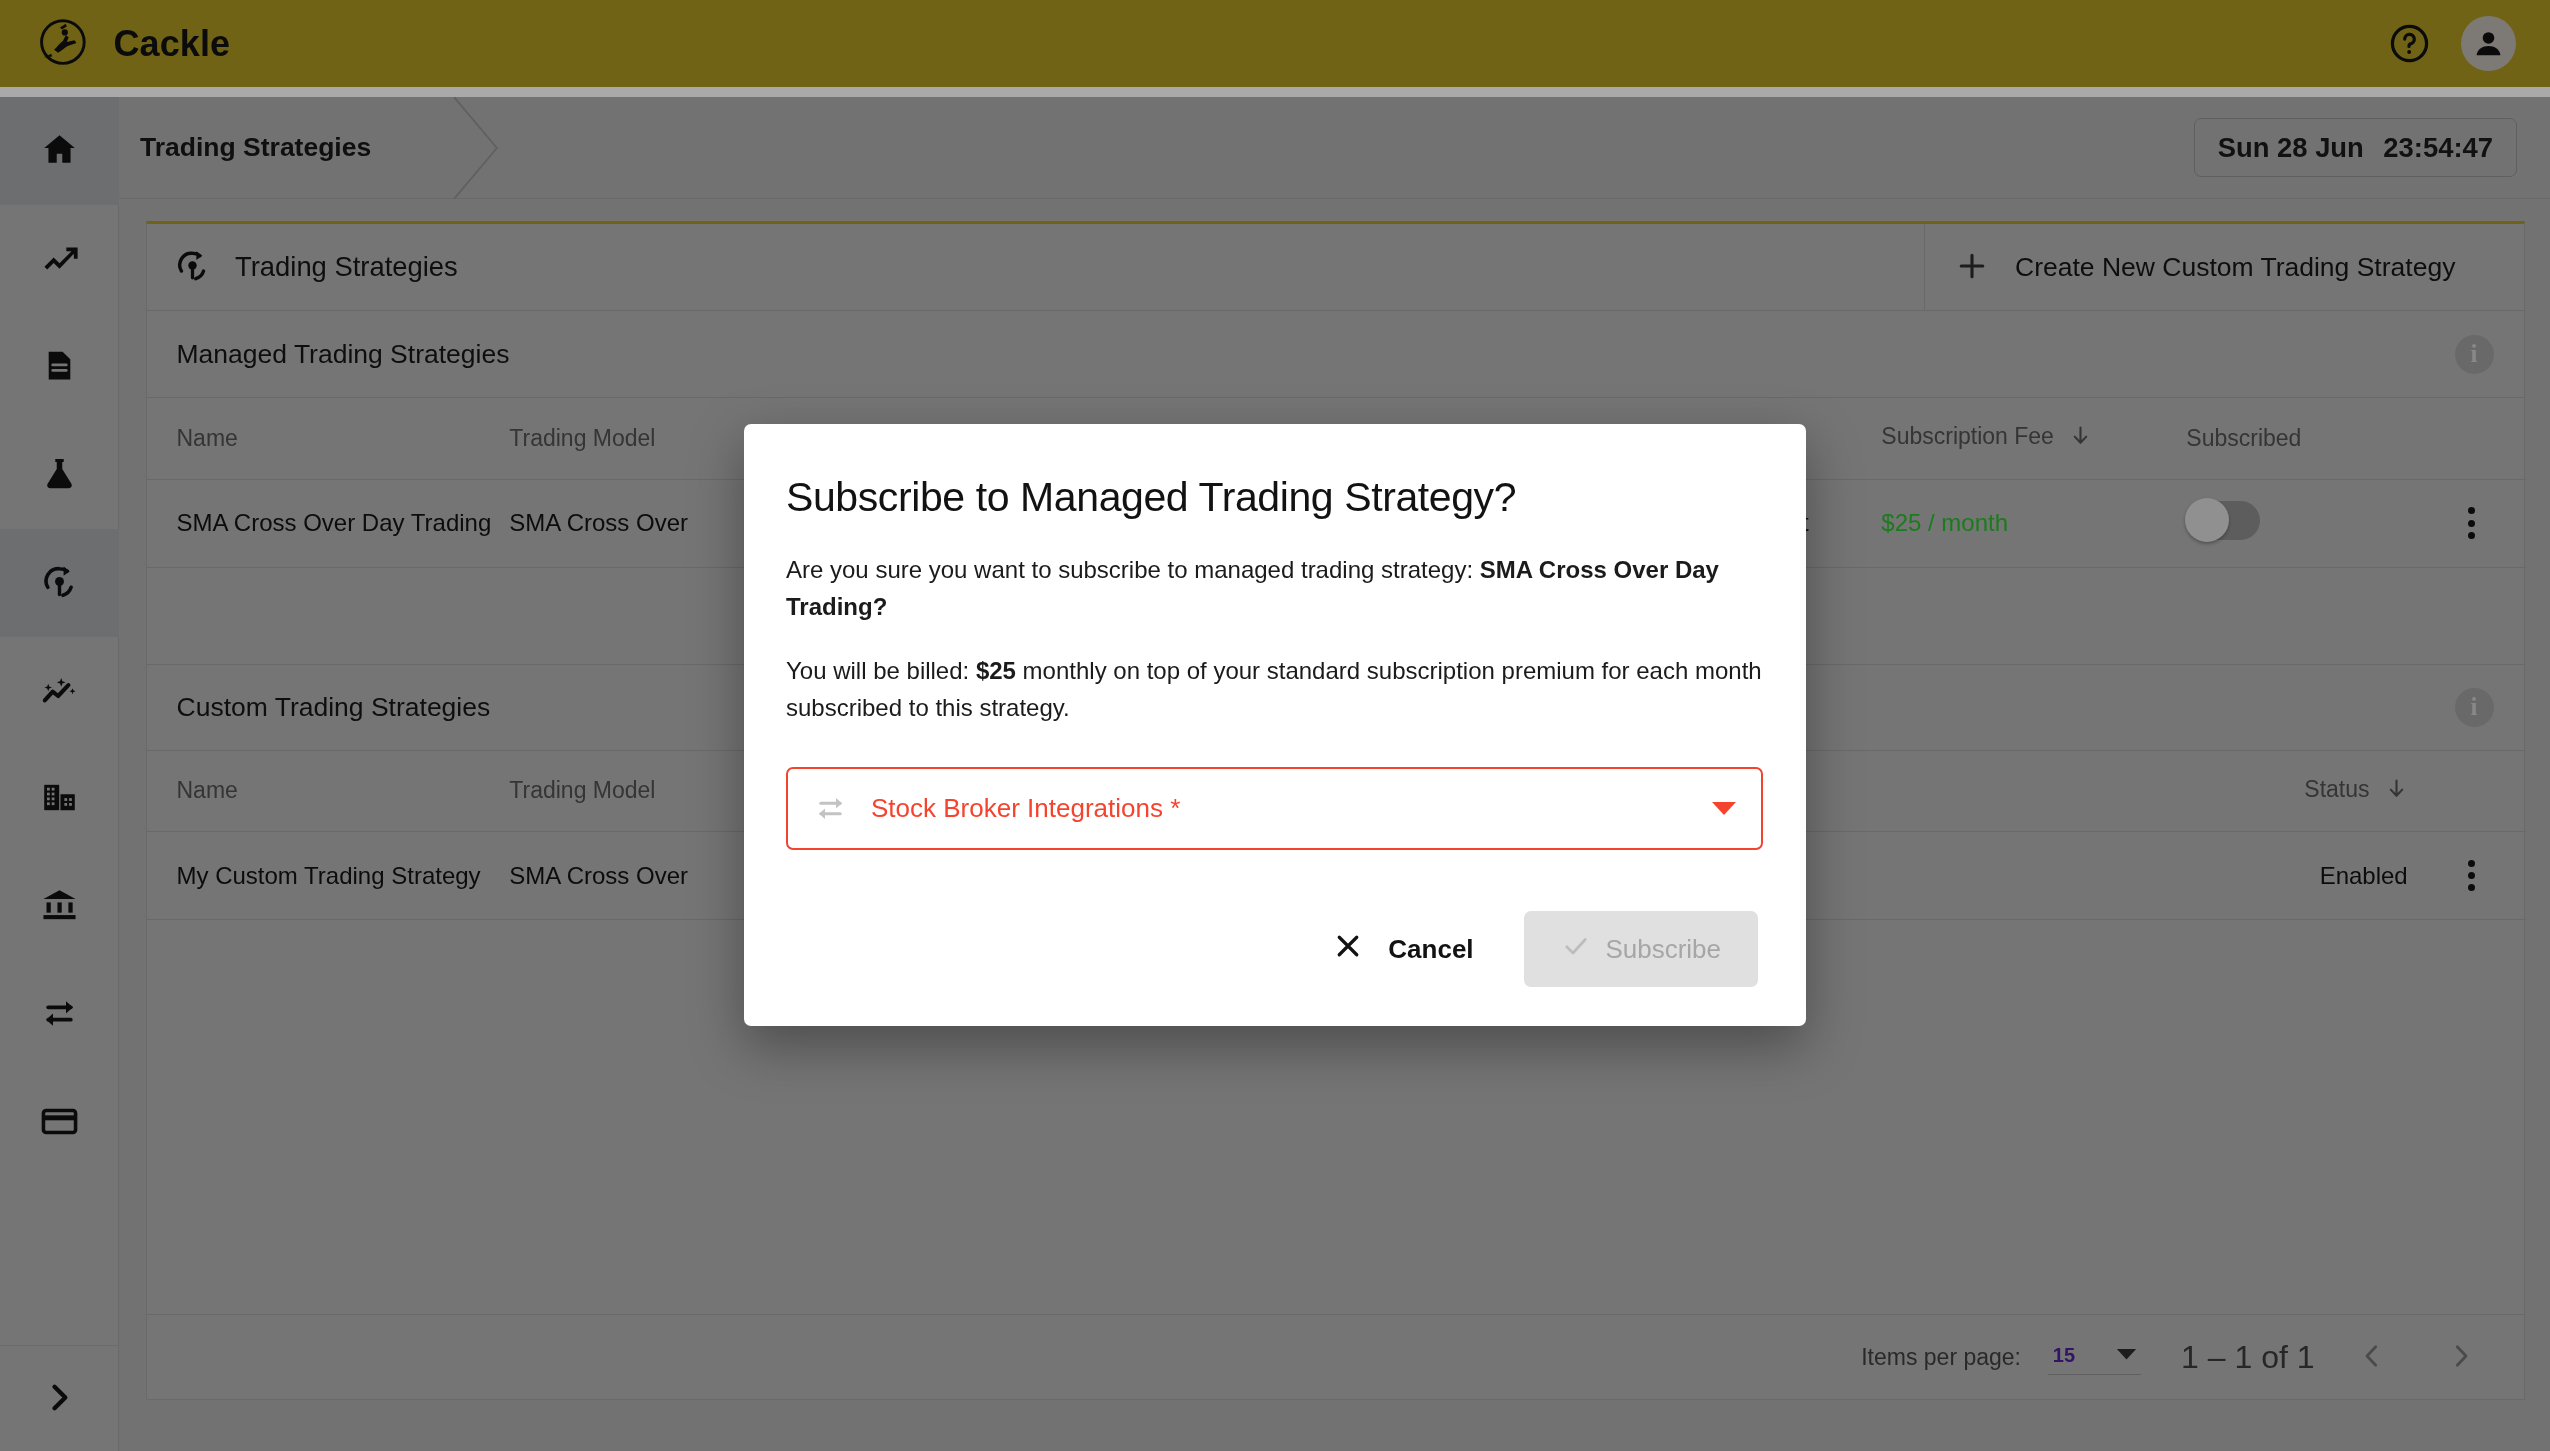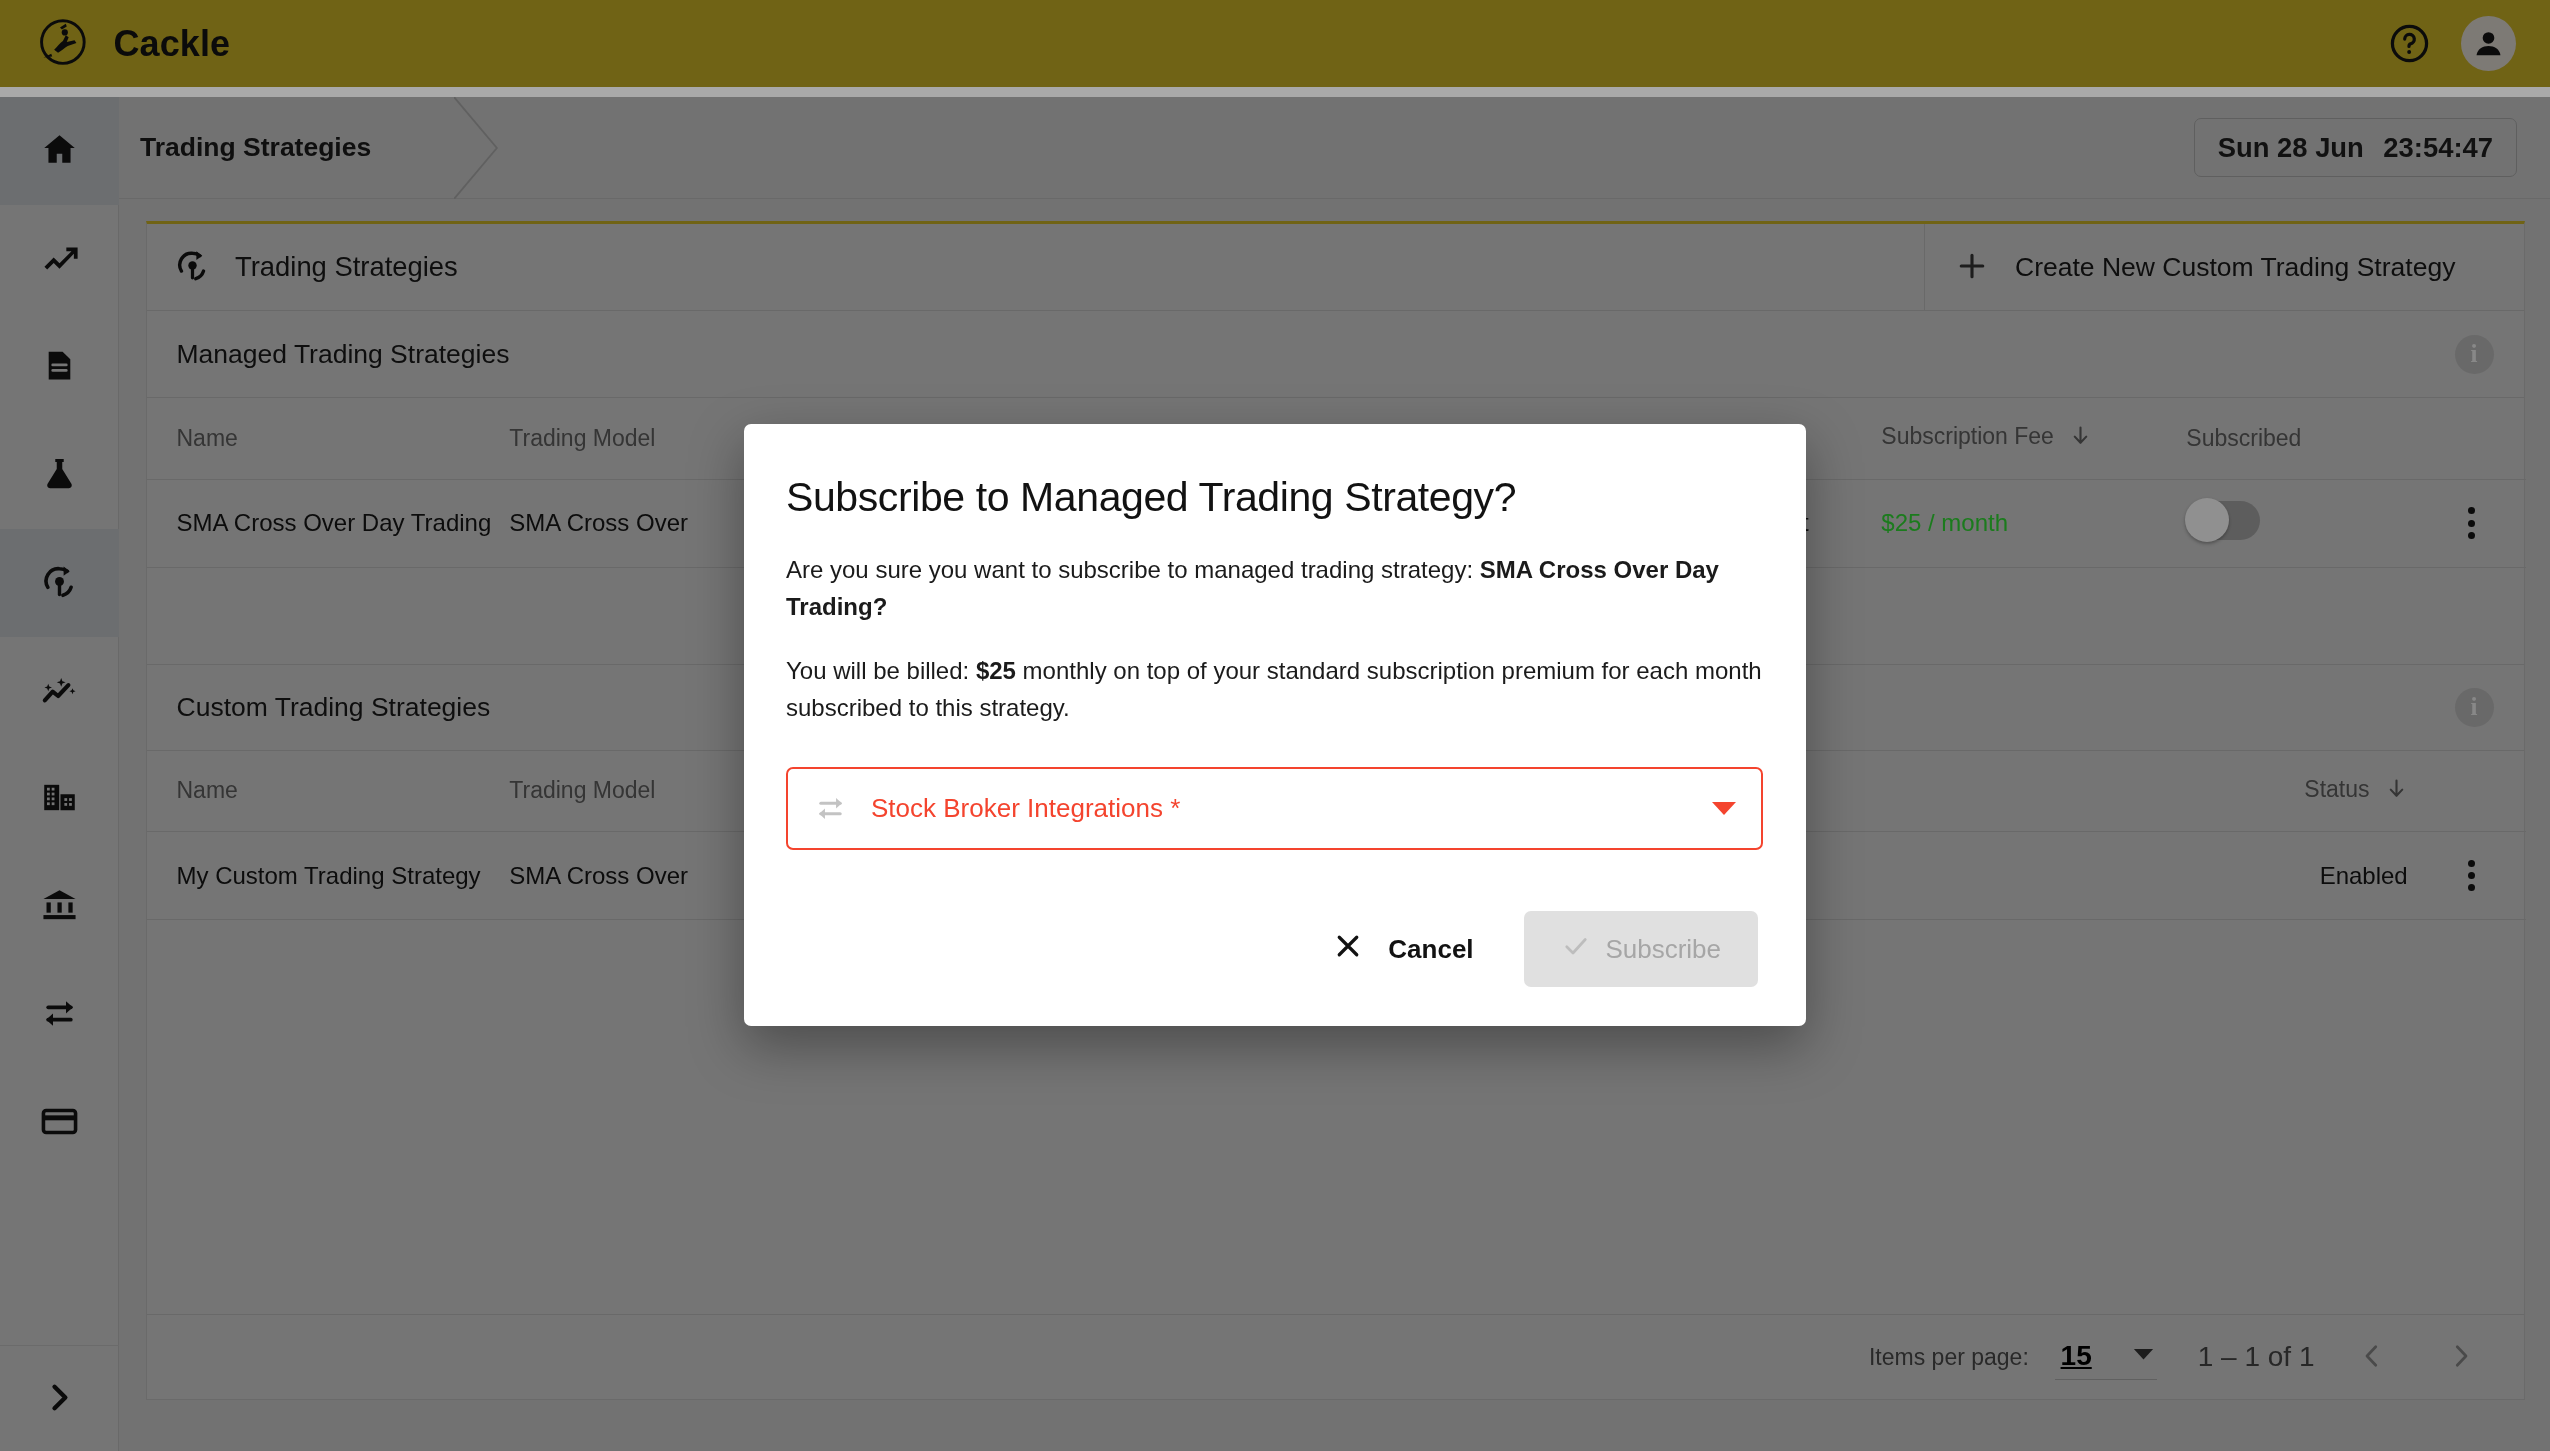"15" .ipp-value { color: #000000 -> #4c1d95; font-size: 28px -> 20px; text-decoration: underline -> none }
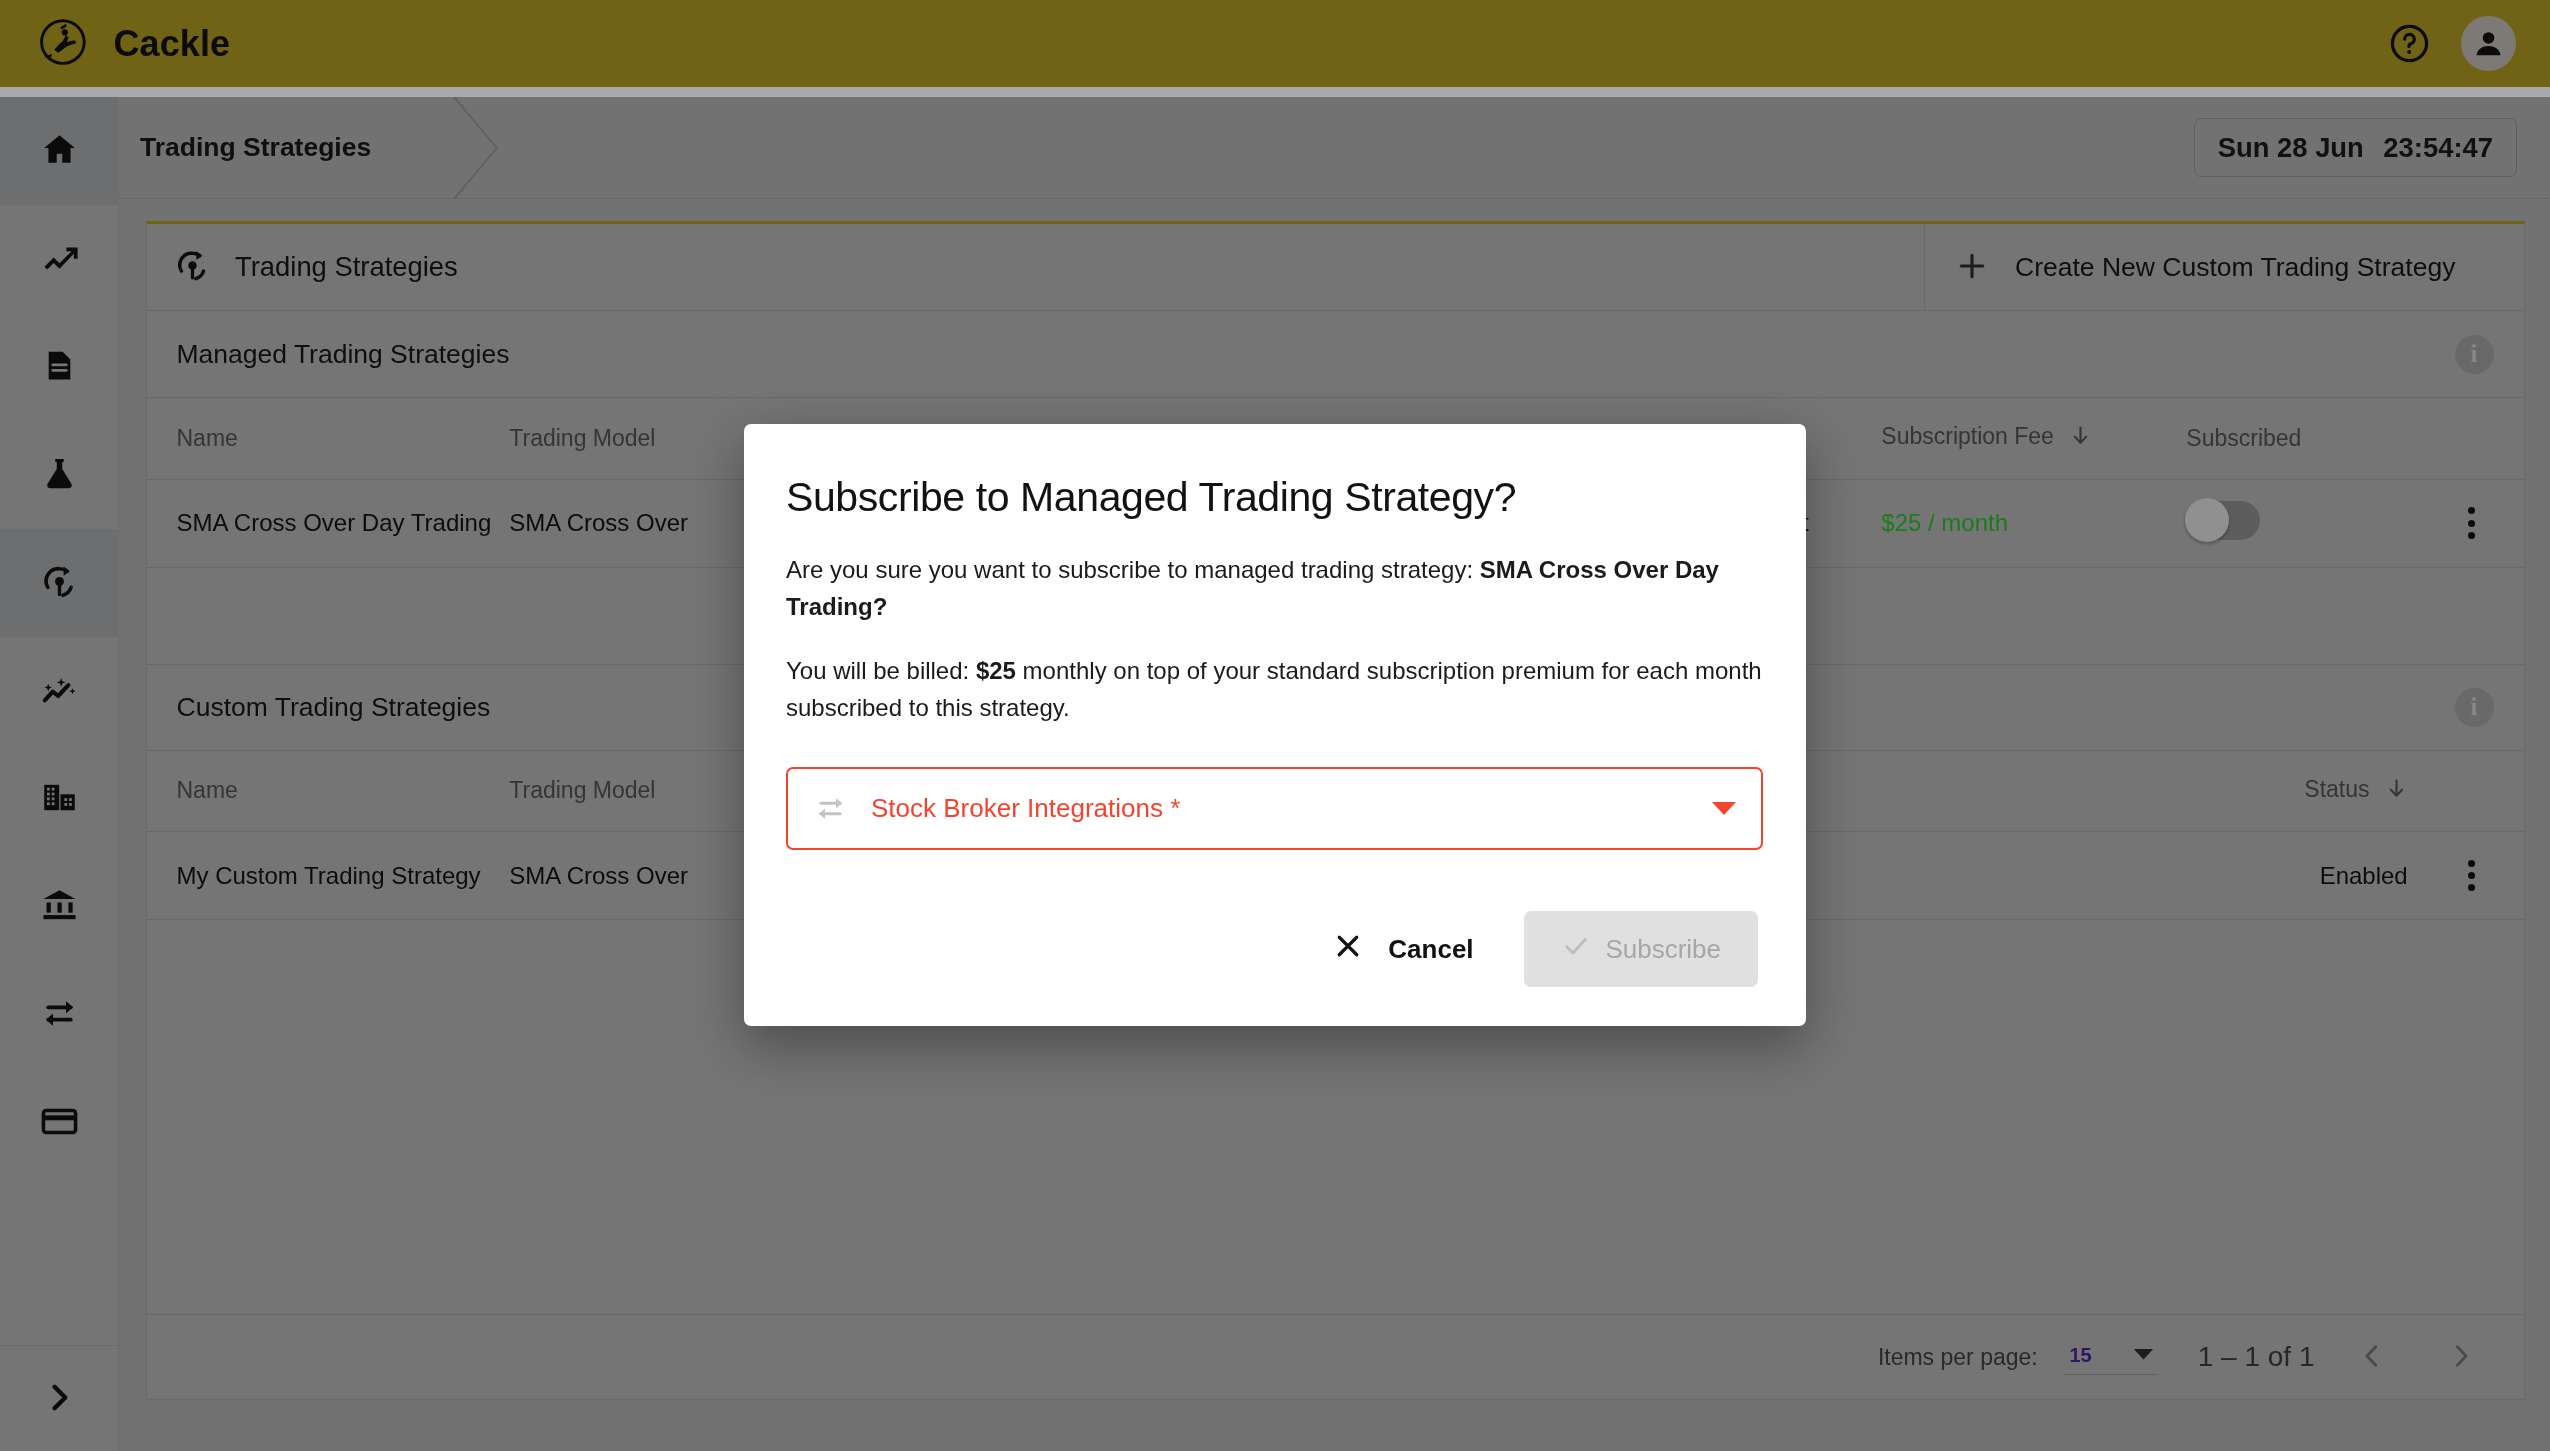"1 – 1 of 1" .range { font-size: 28px -> 32px }
